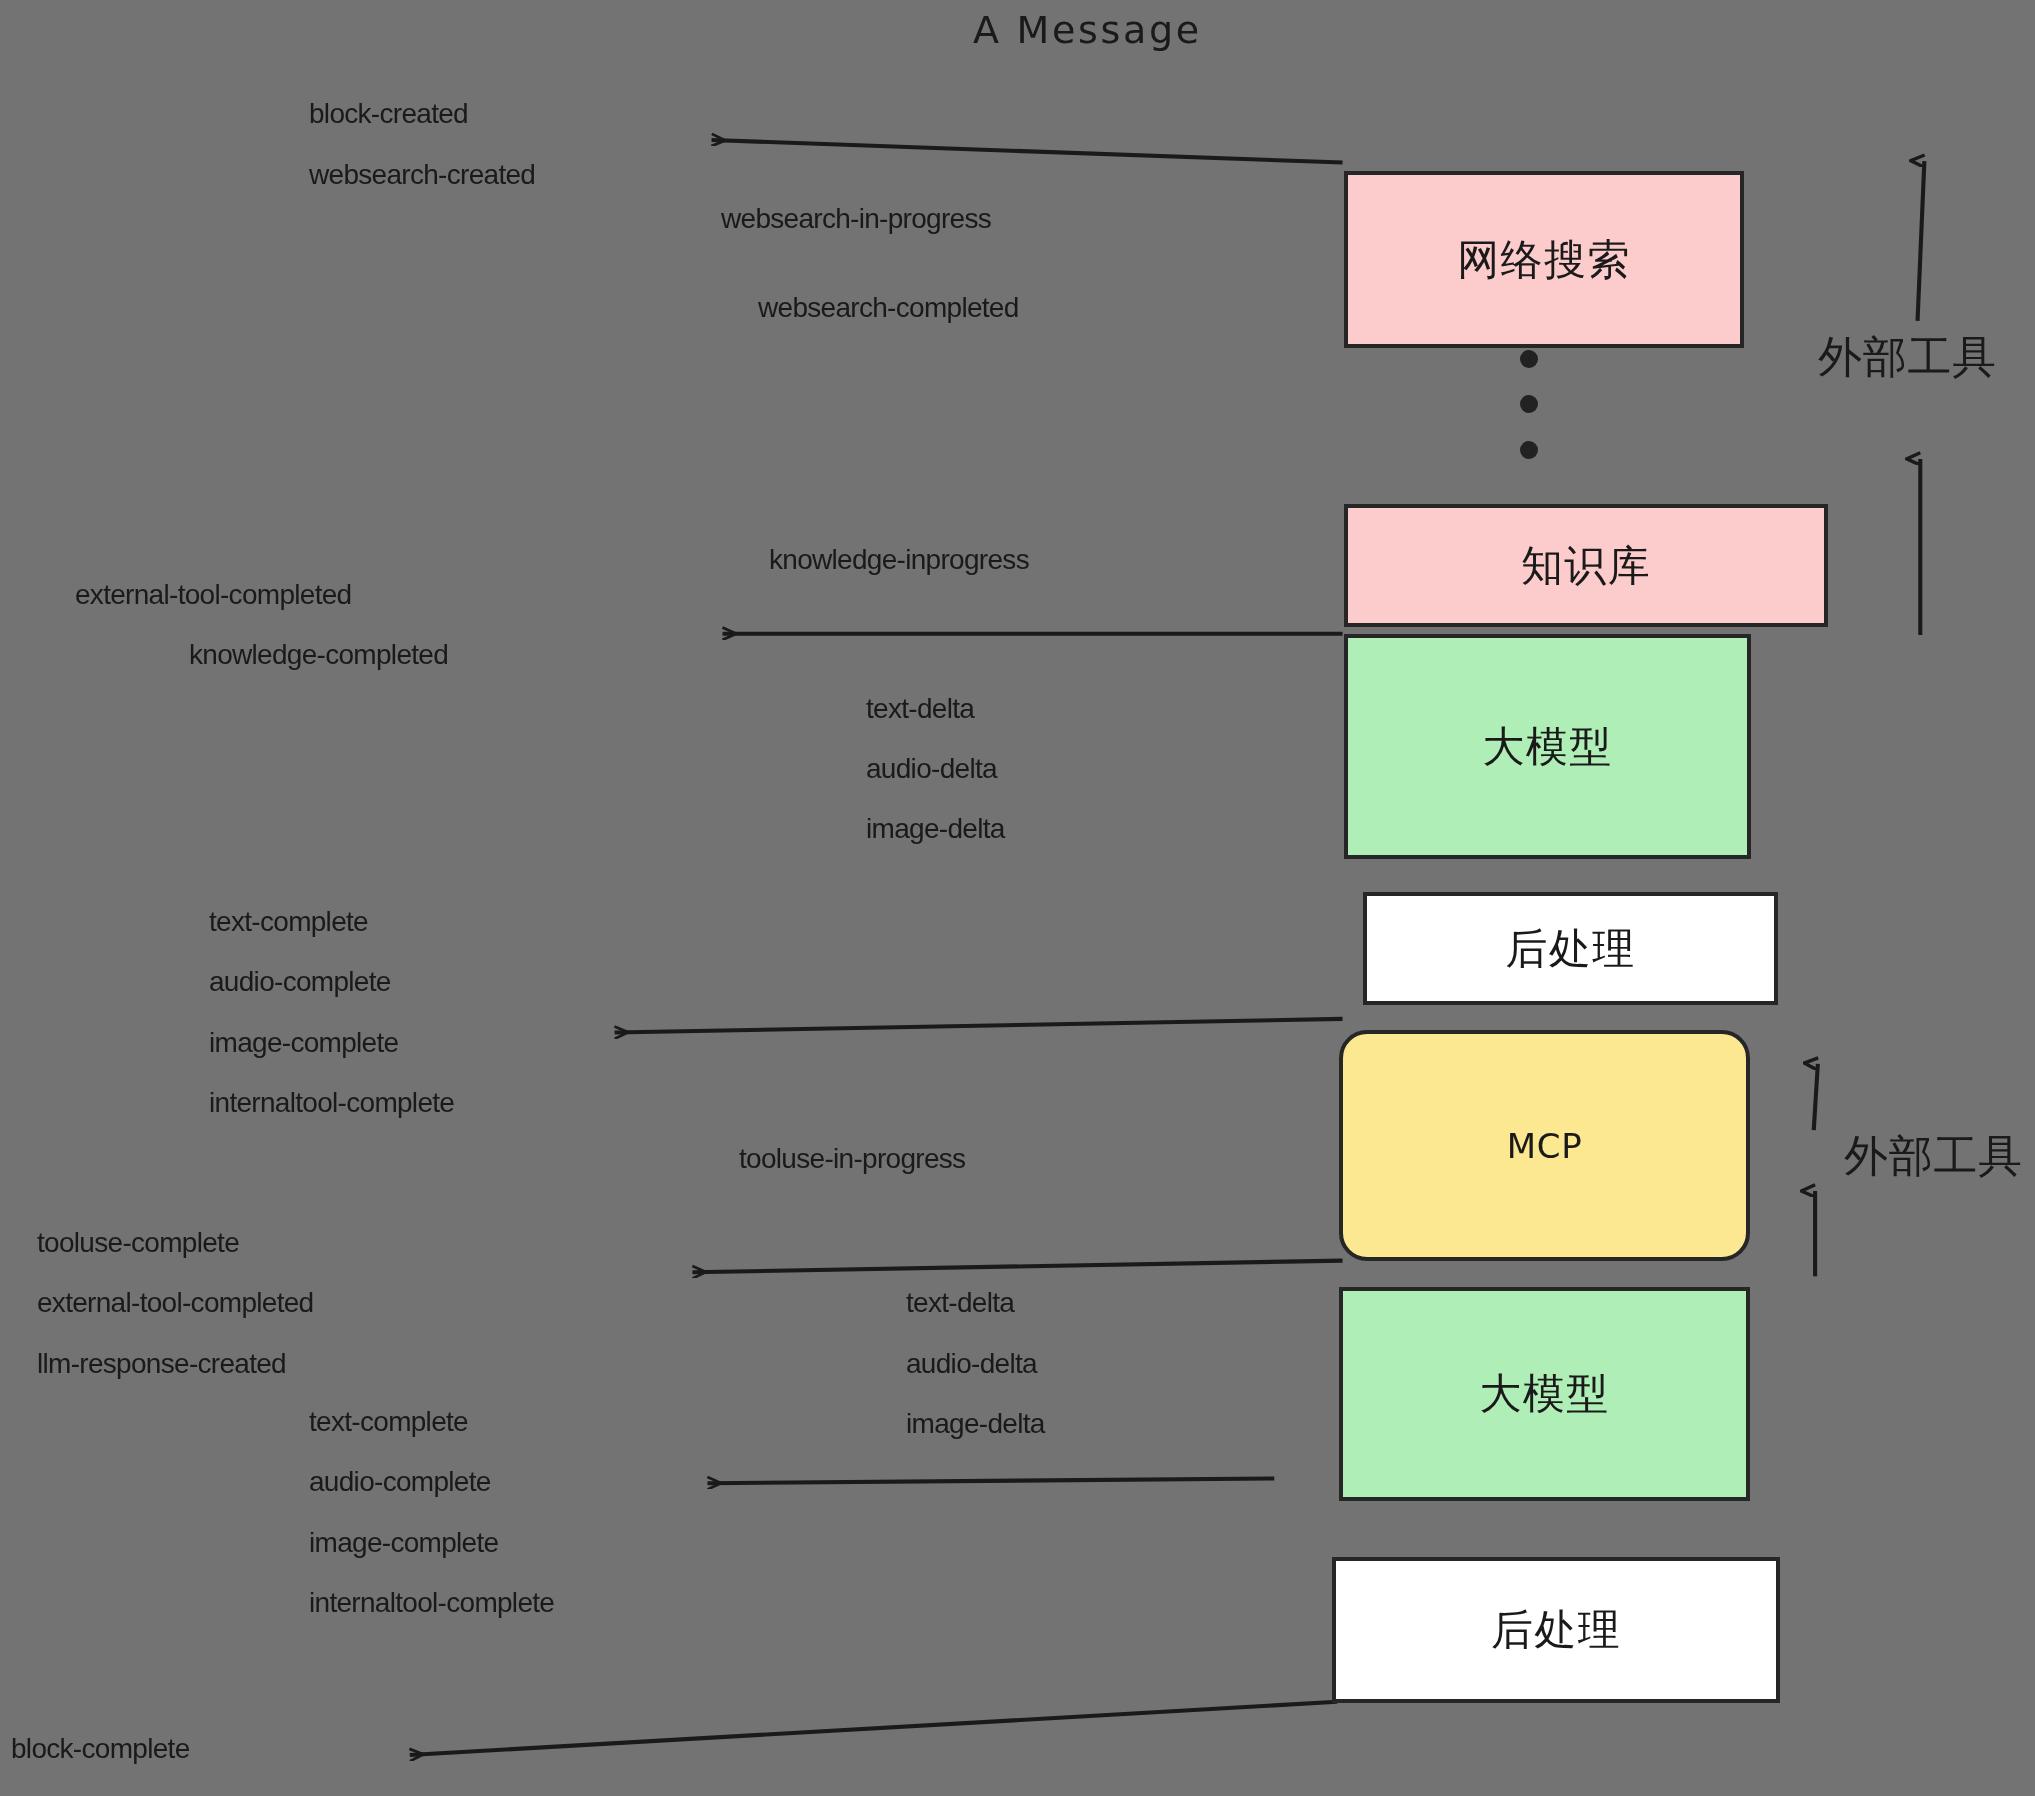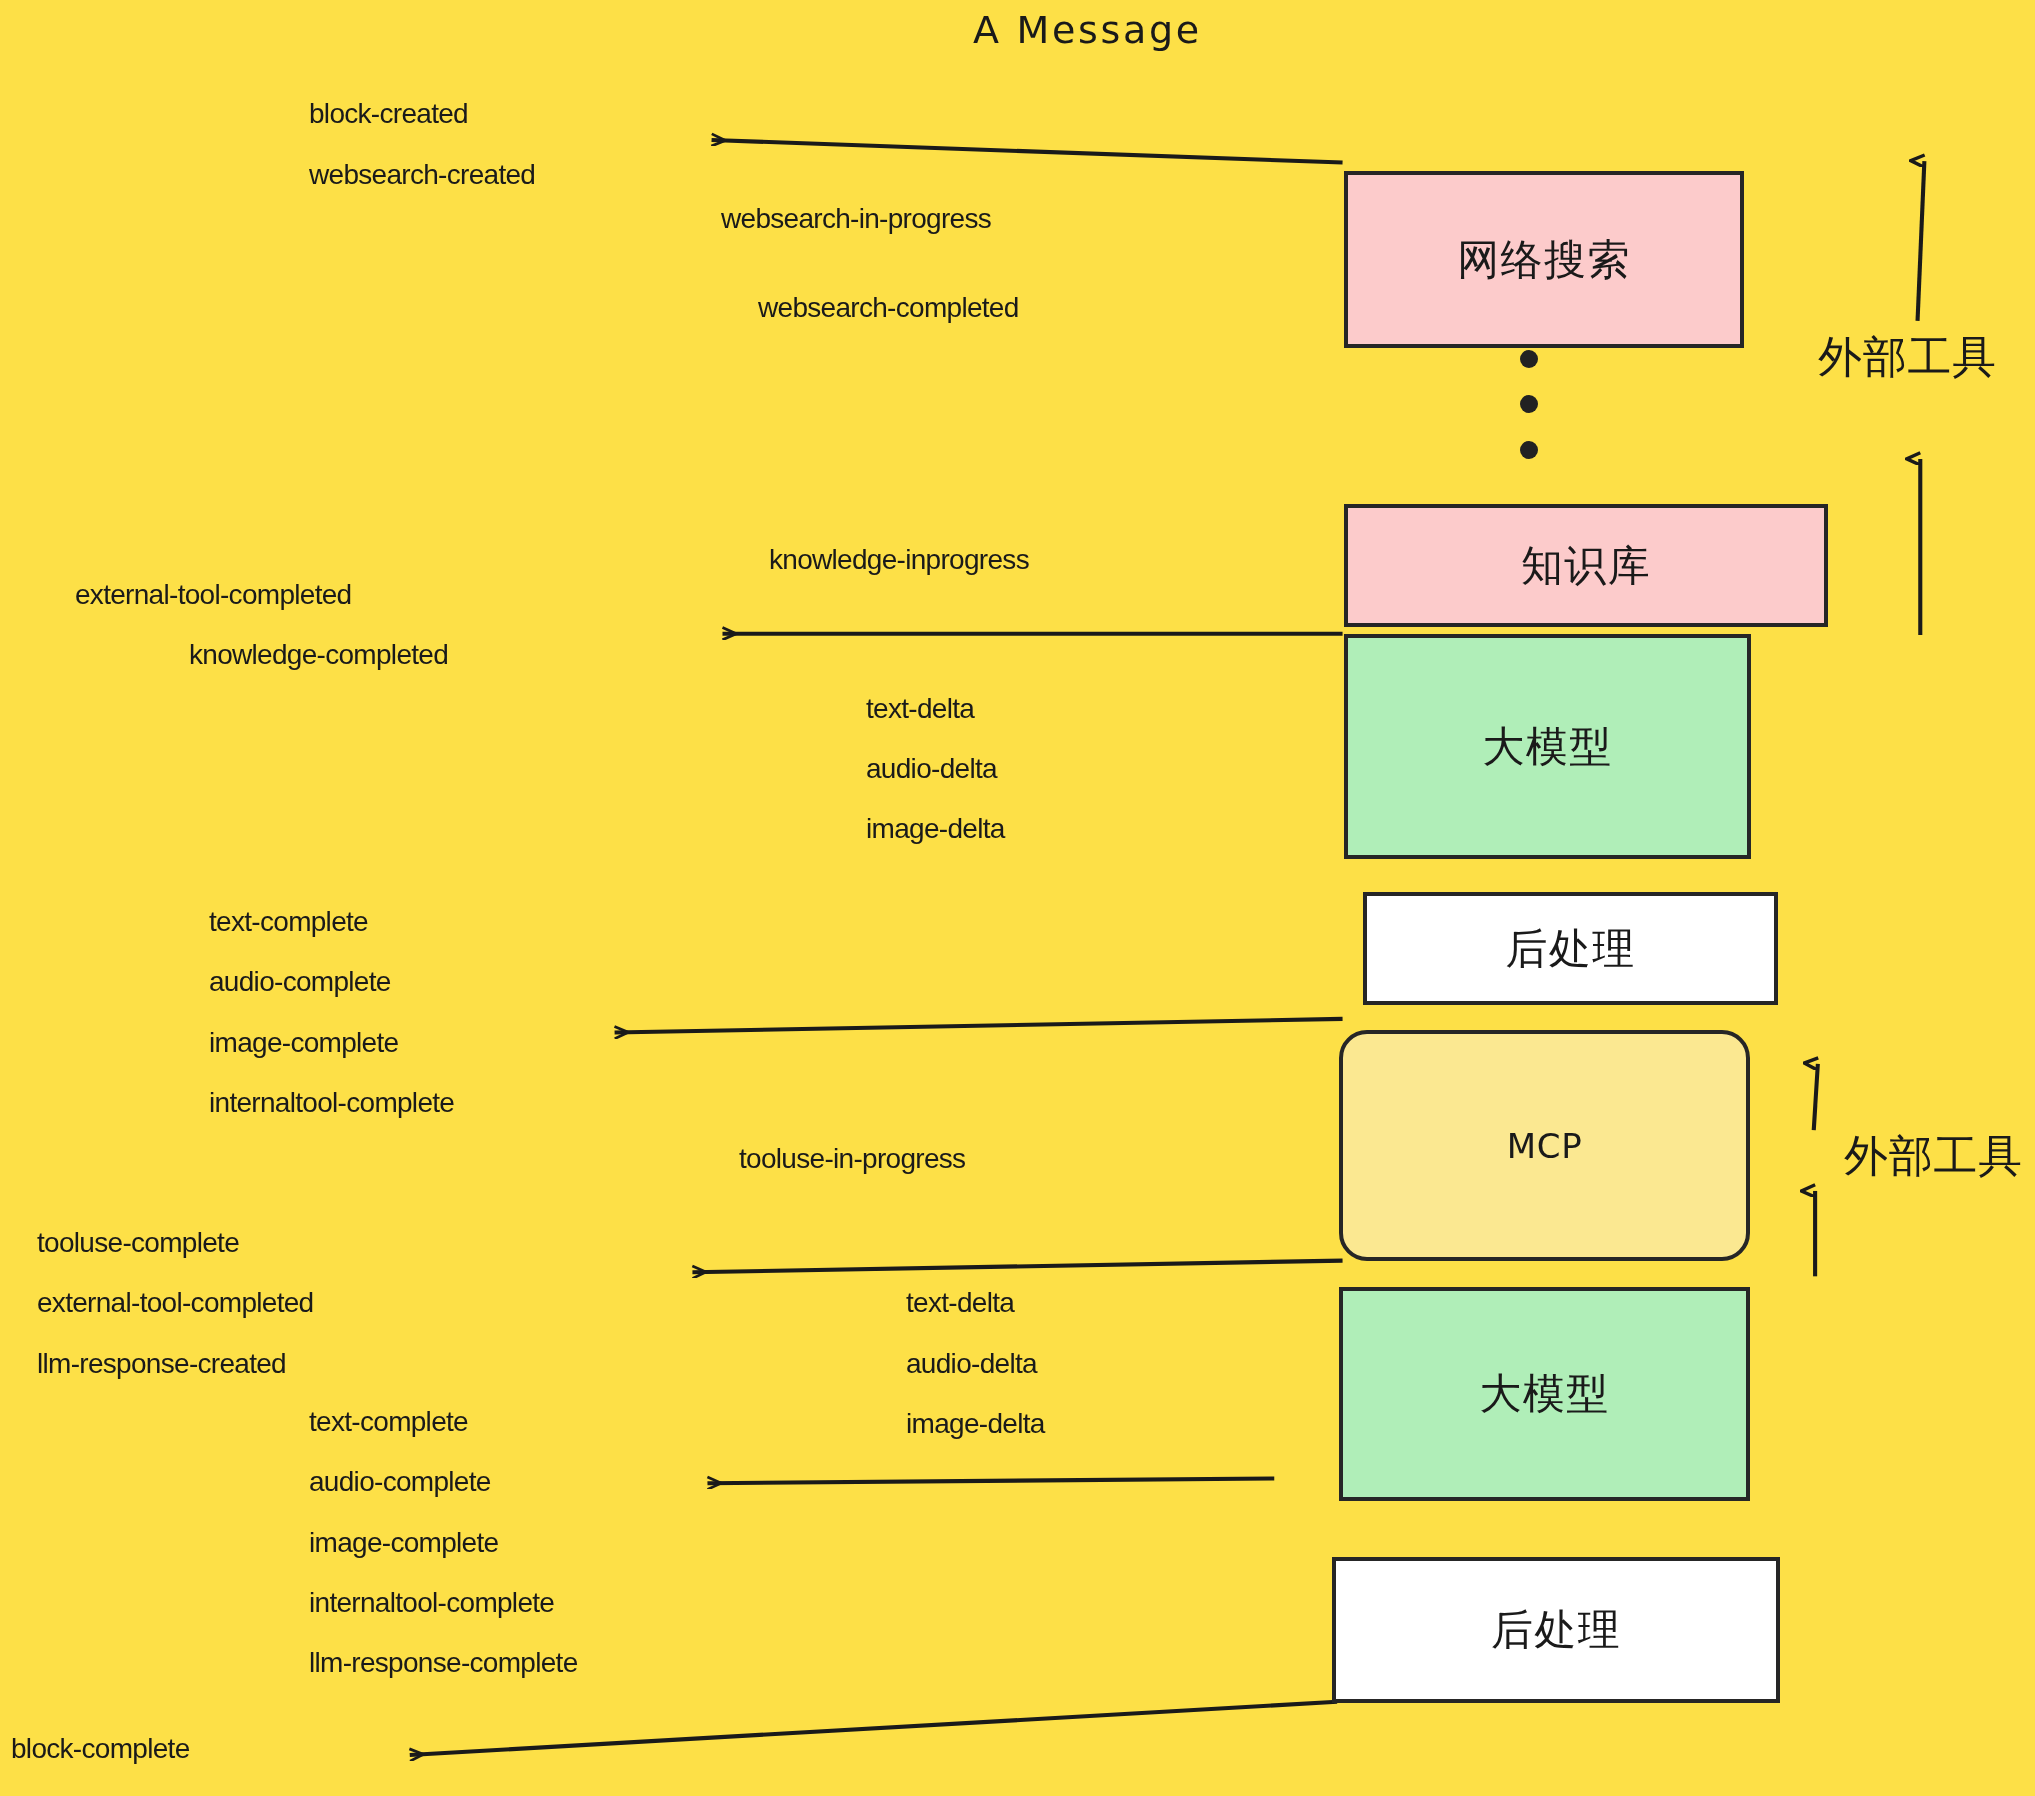"A Message" #canvas { background: #fde047 -> #737373 }
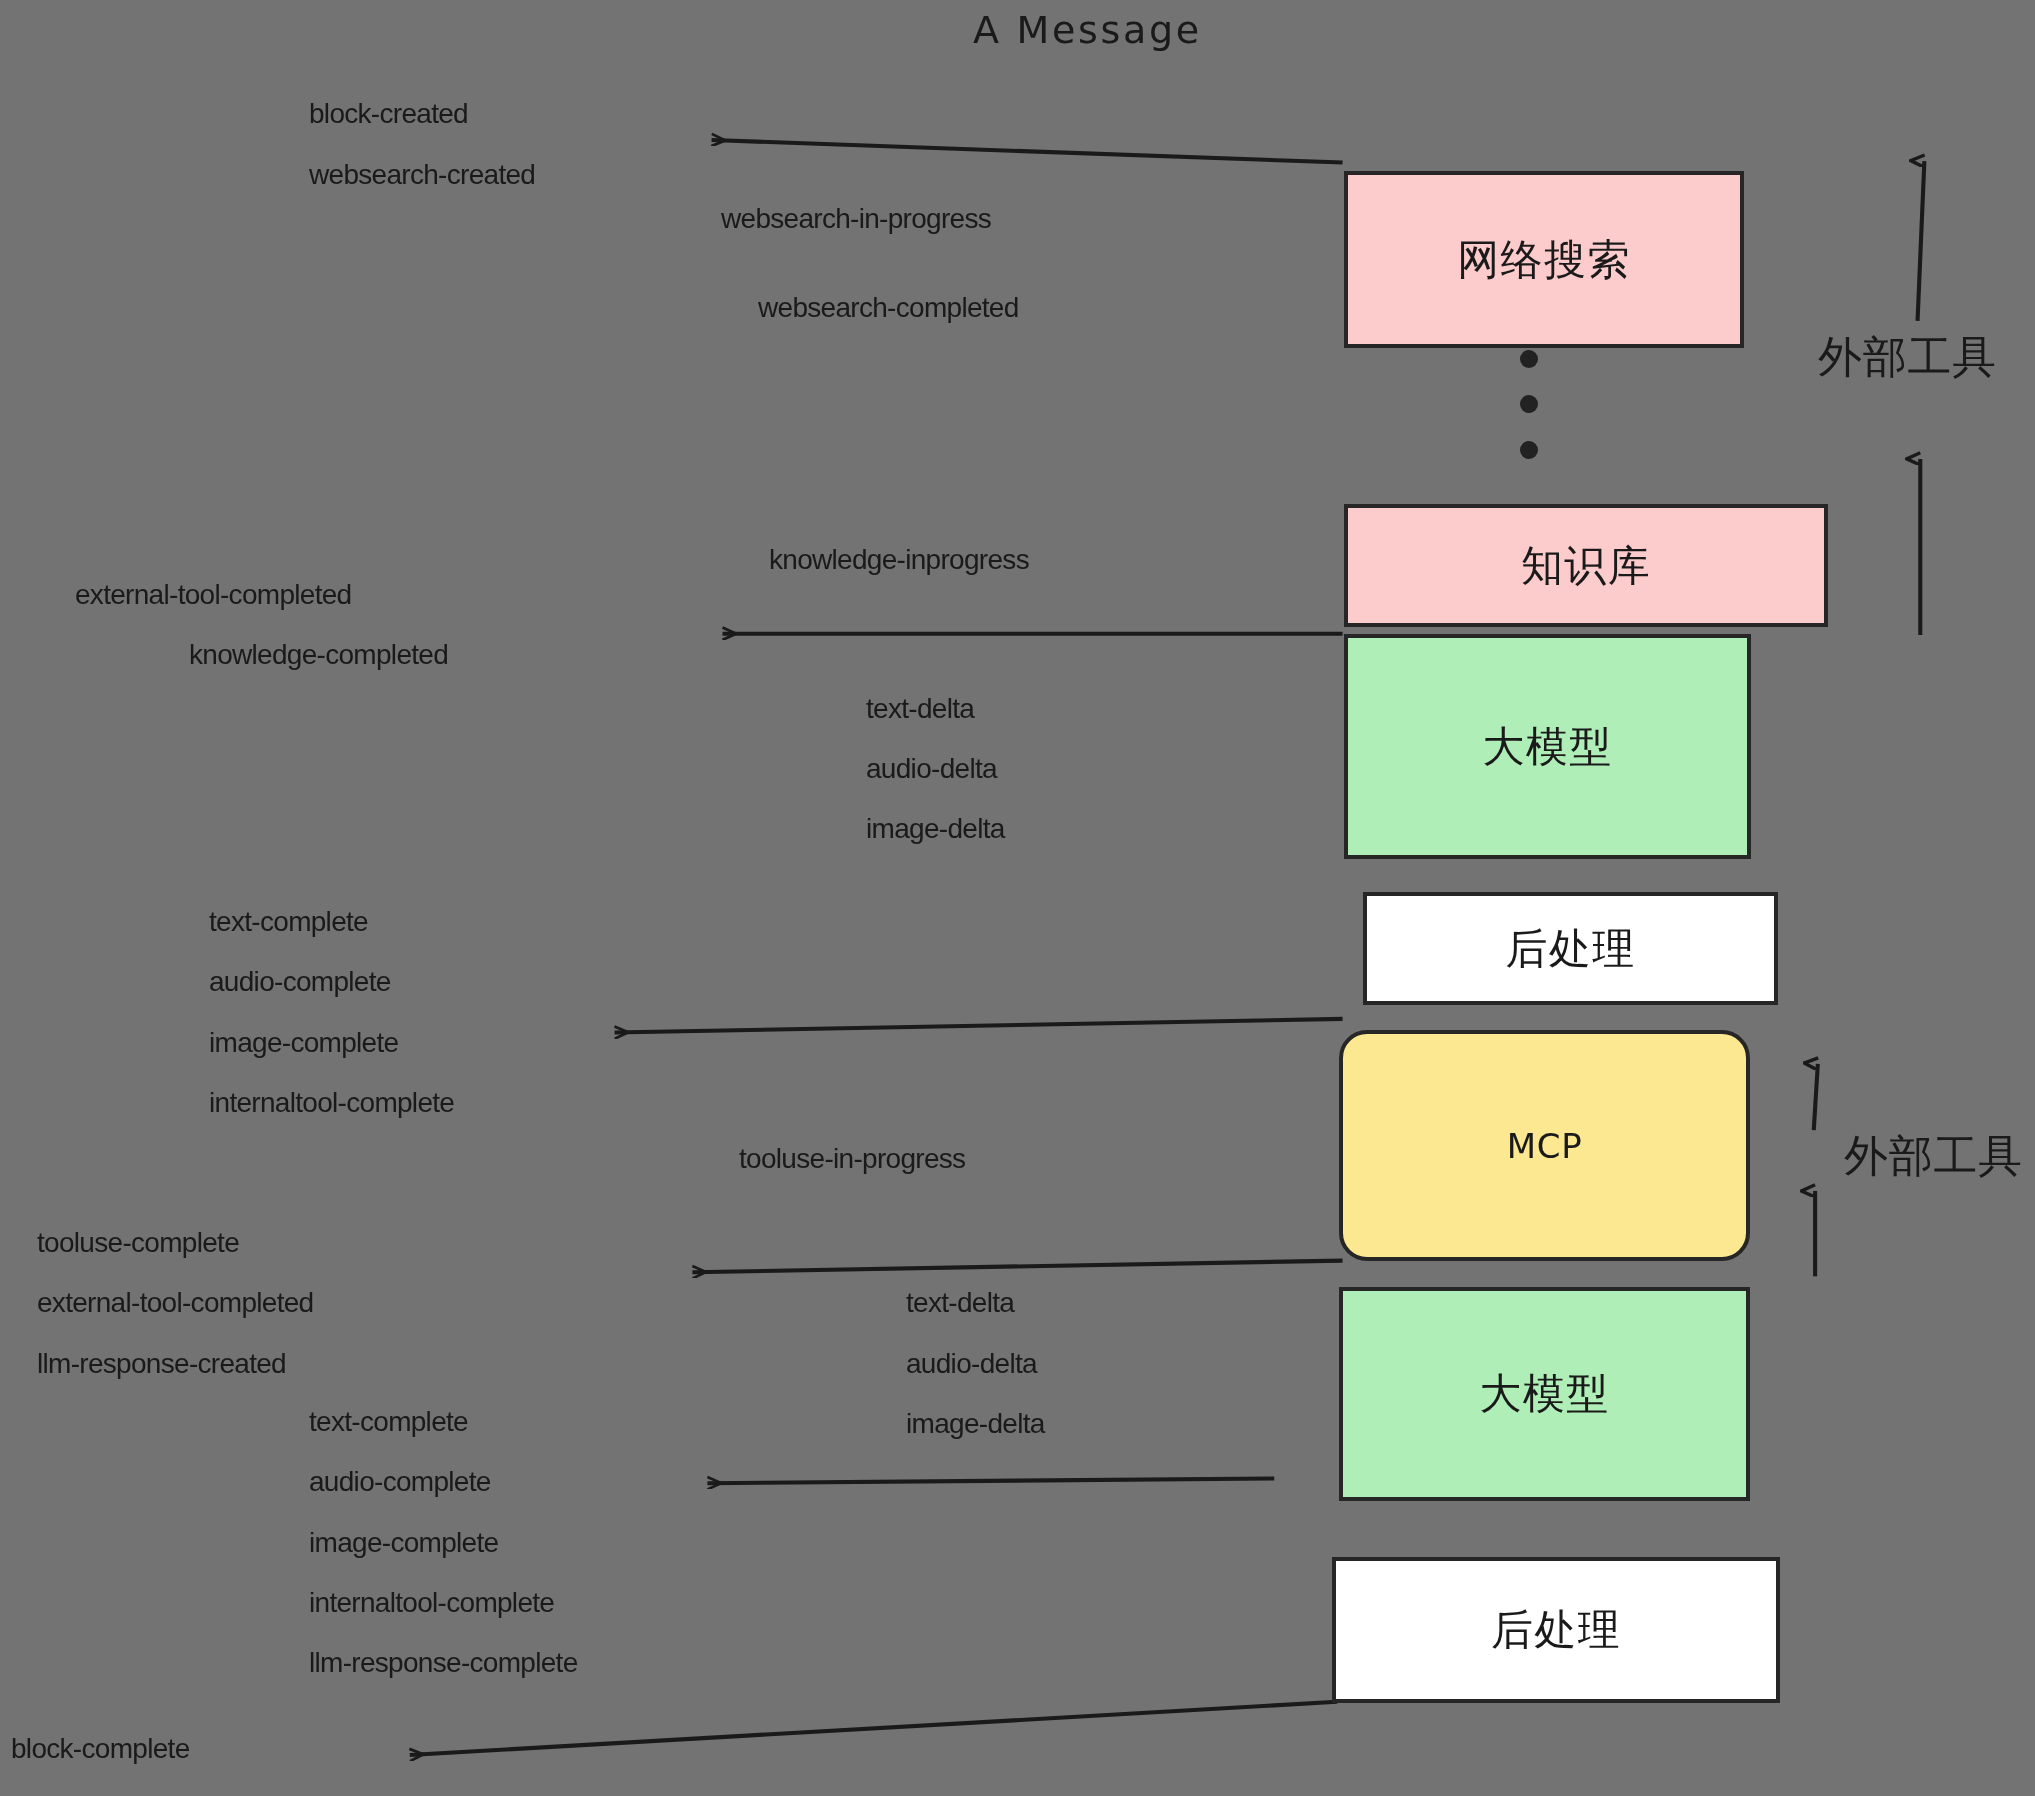"llm-response-complete" div.evt { html: <div>llm-response-complete</div> -> none }
